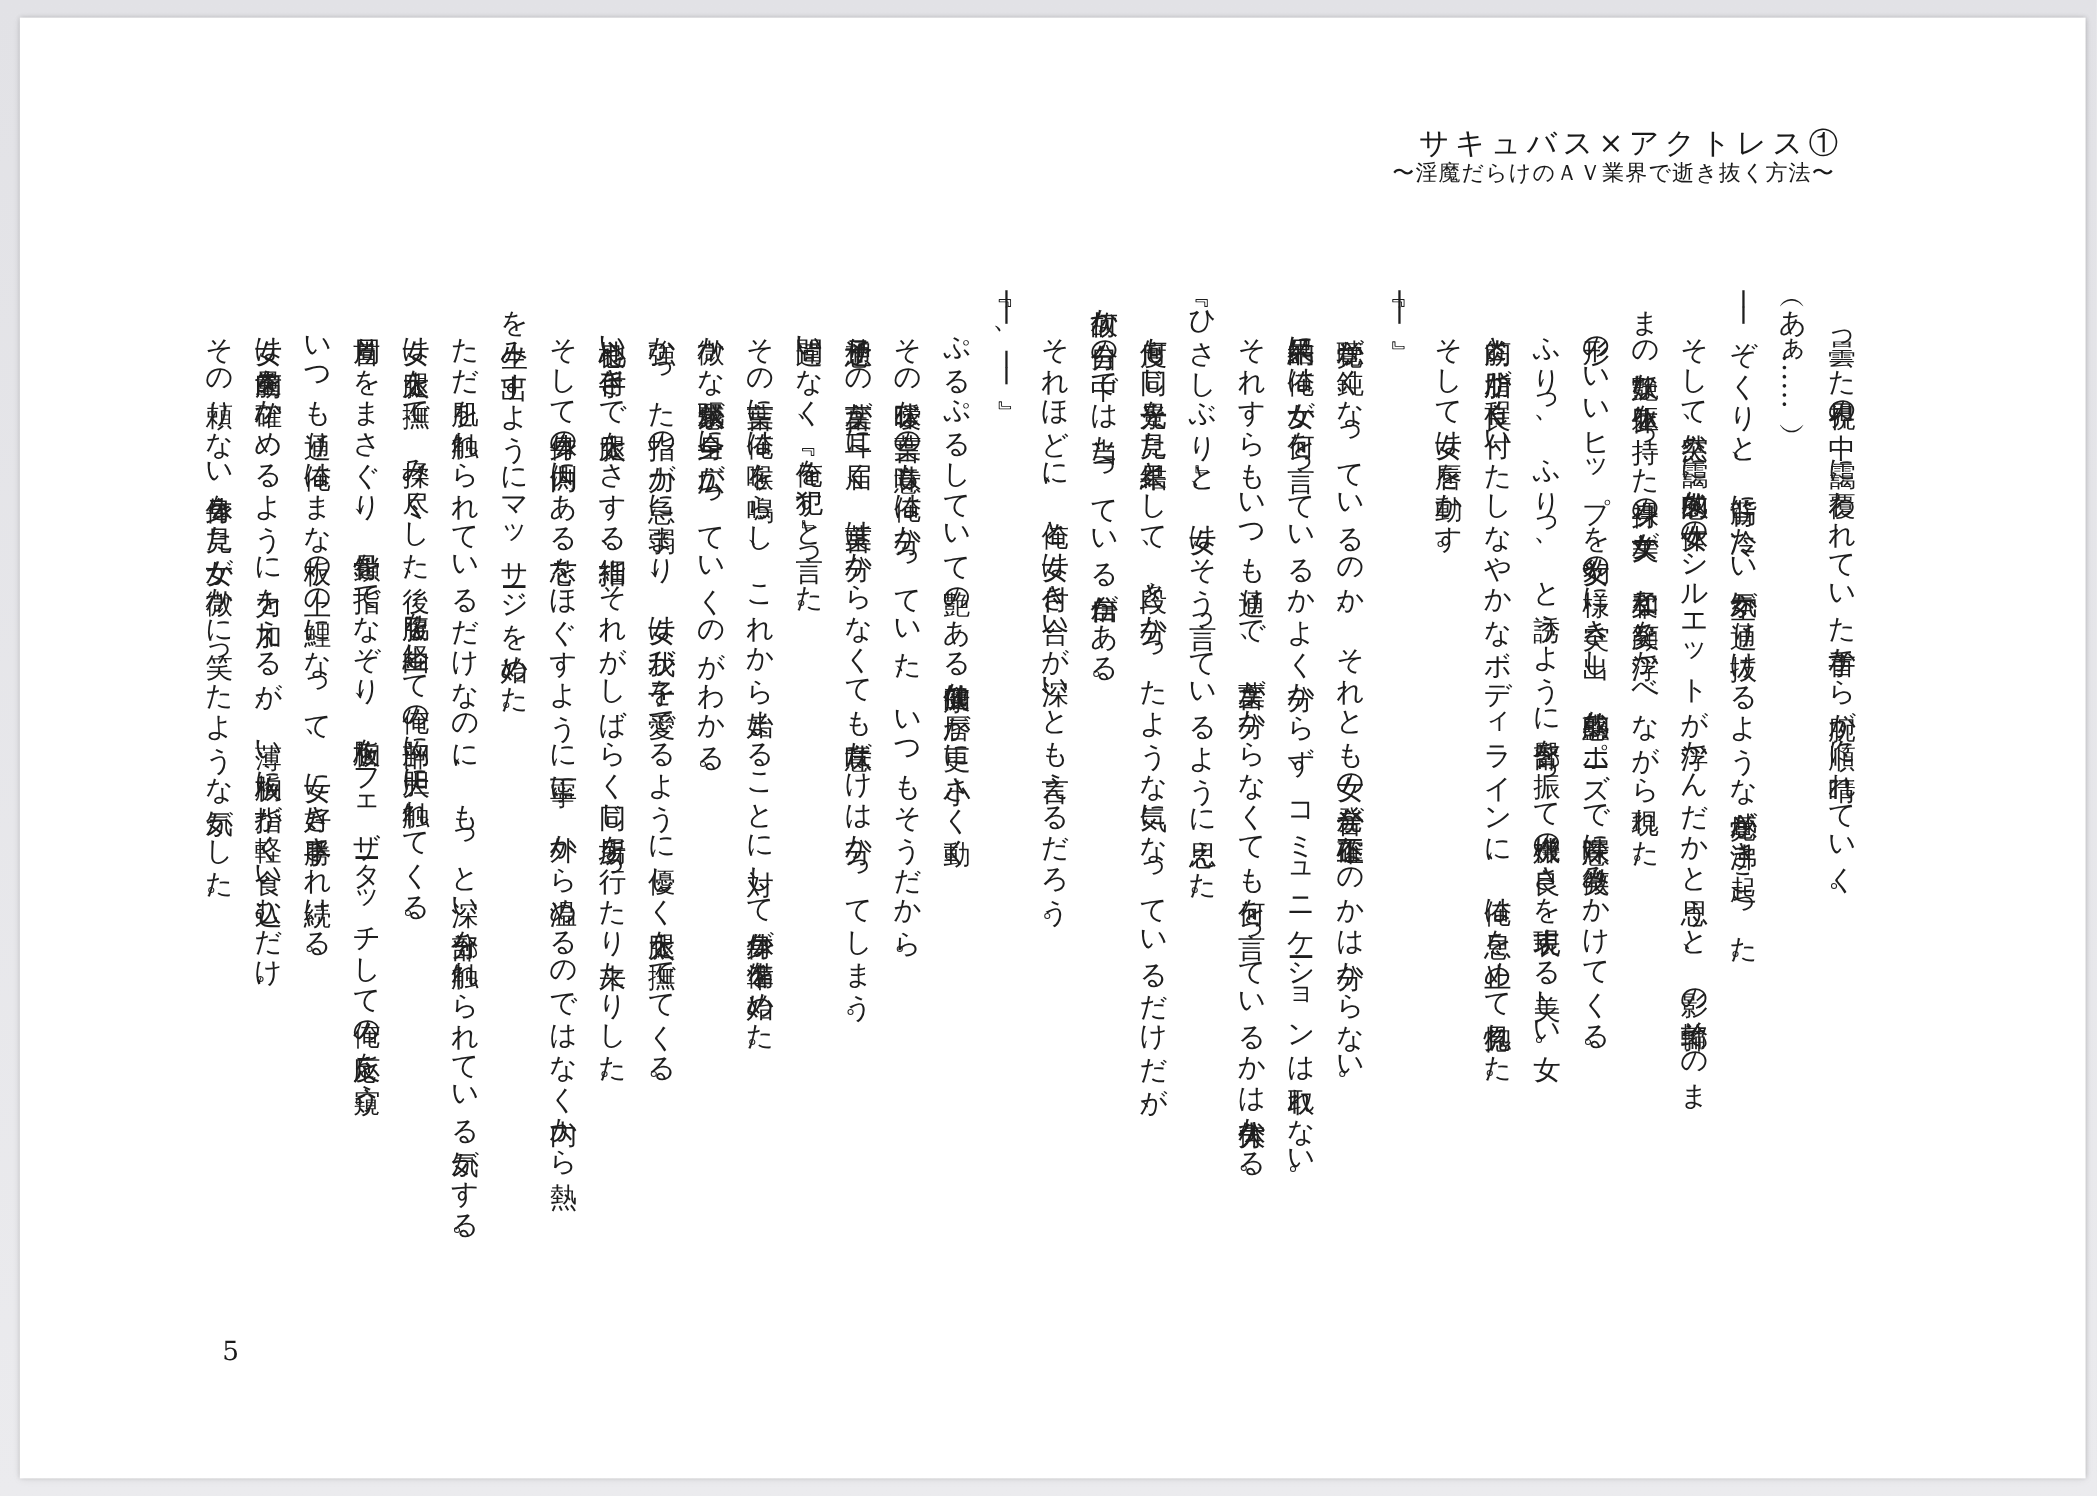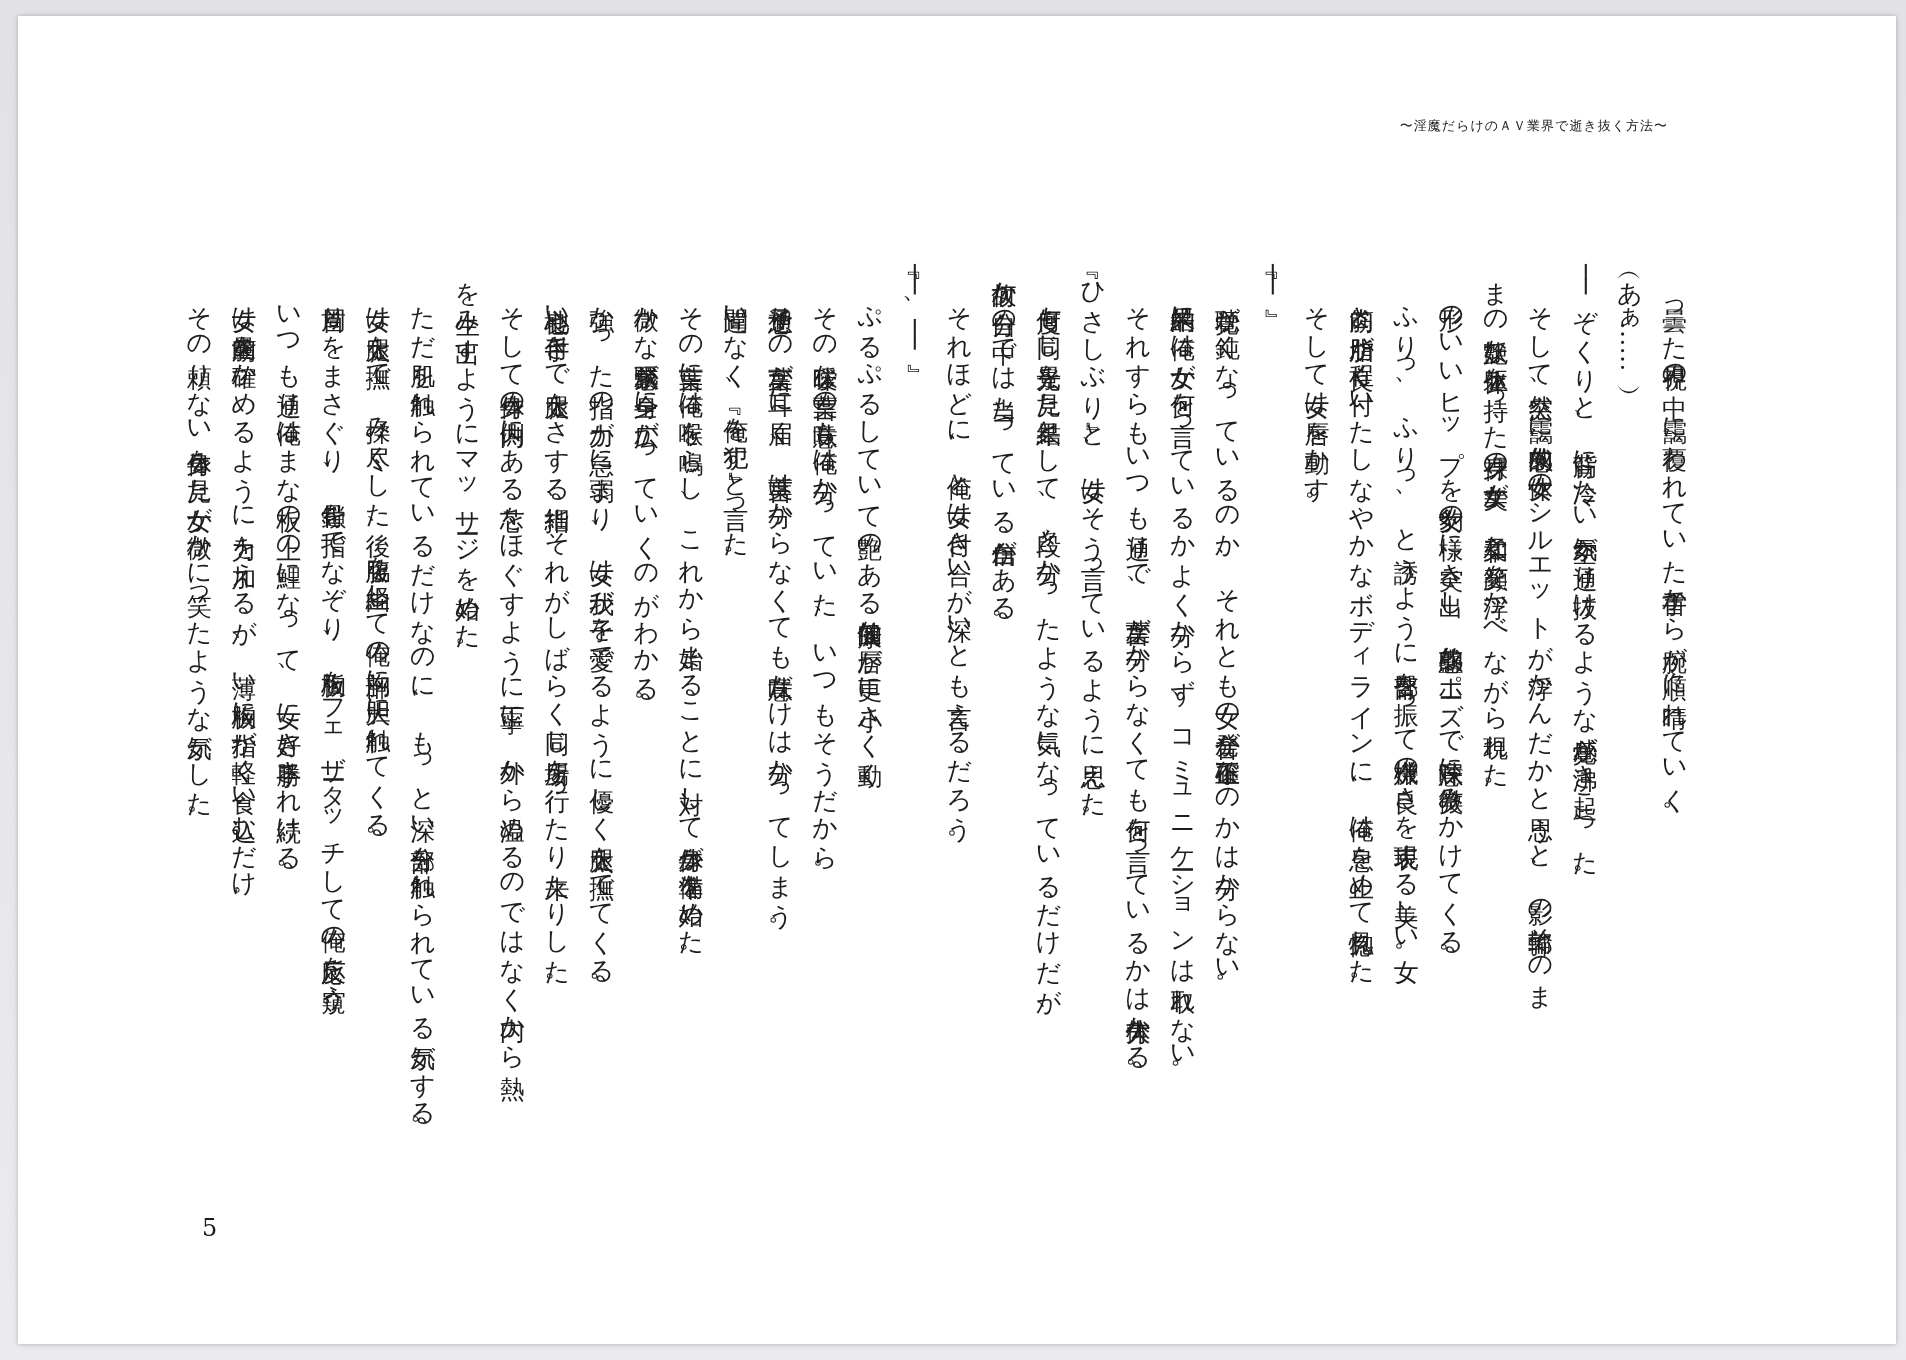"サキュバス×アクトレス①" div.title { html: none -> <div>サキュバス×アクトレス①</div> }
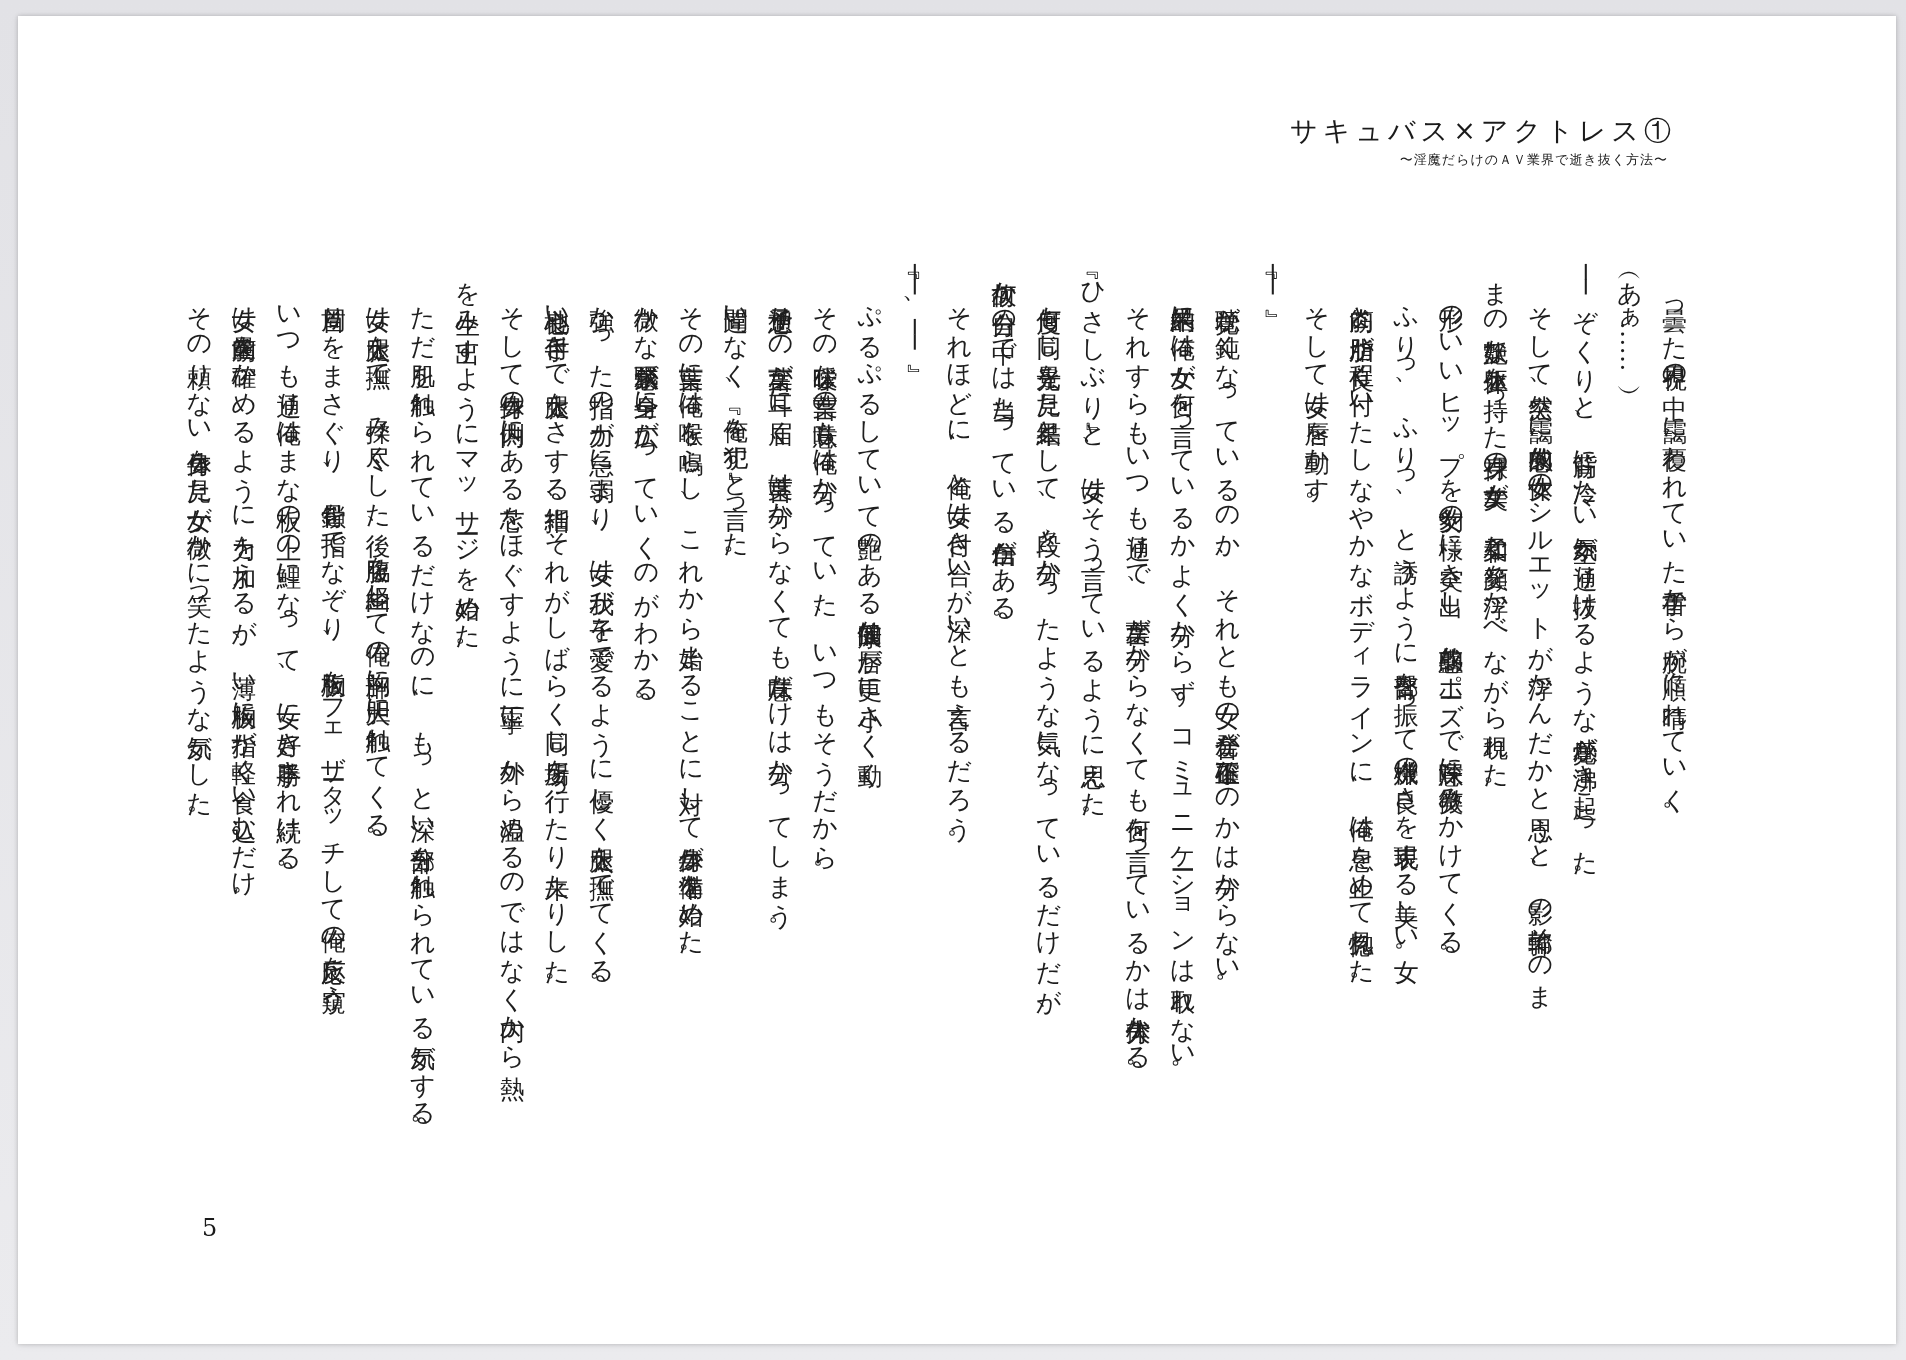"〜淫魔だらけのＡＶ業界で逝き抜く方法〜" .header .subtitle { font-family: none -> Liberation Mono, monospace; font-size: 13px -> 20px }
